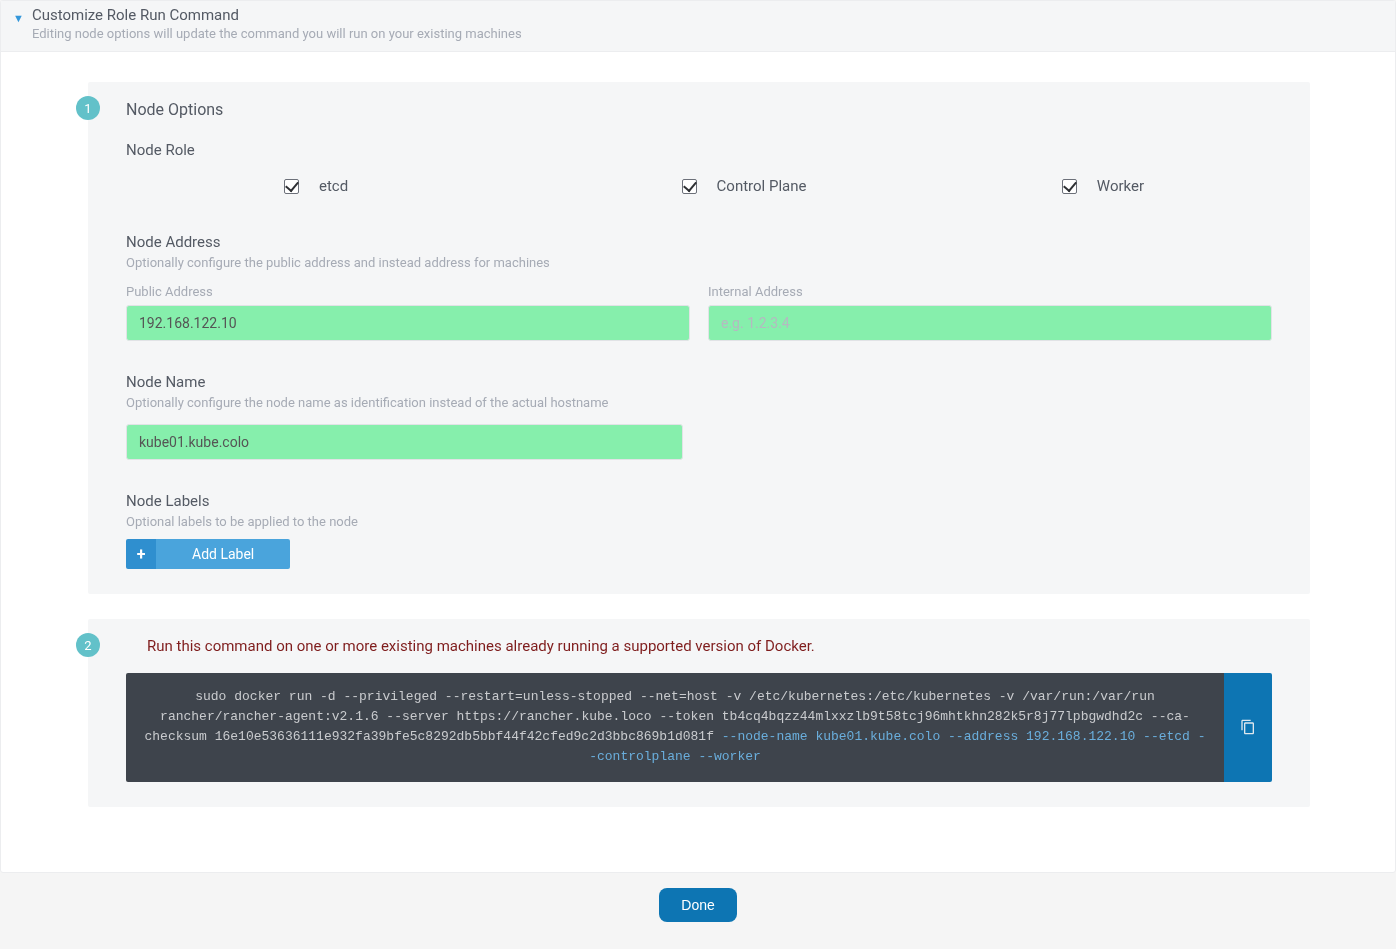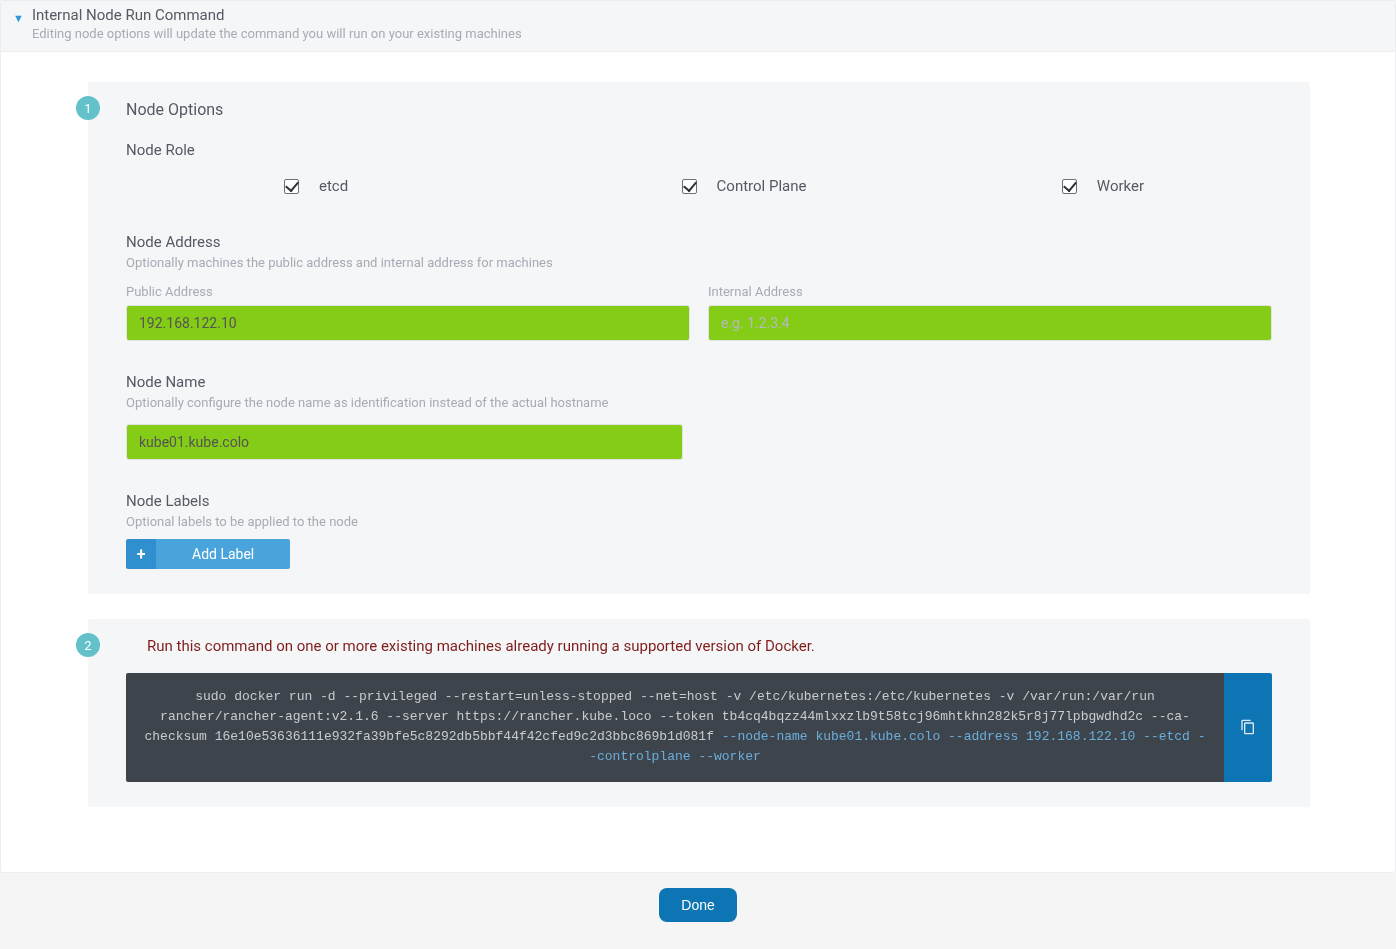"Internal Node Run Command" div.title { text: Internal Node -> Customize Role }
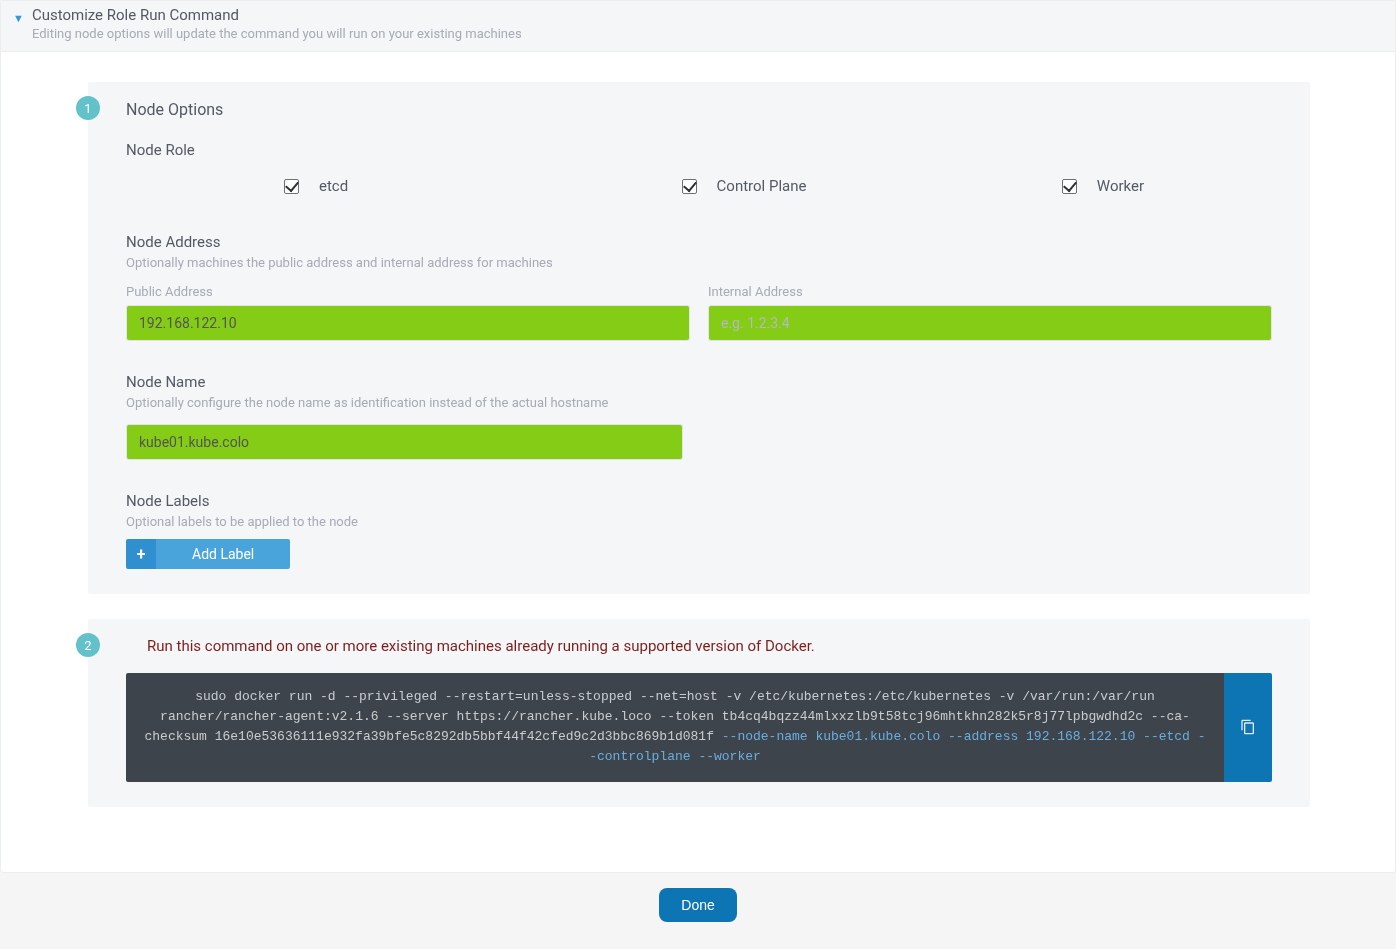"Optionally machines the public address" div.block-desc { text: machines the public address and internal -> configure the public address and instead }
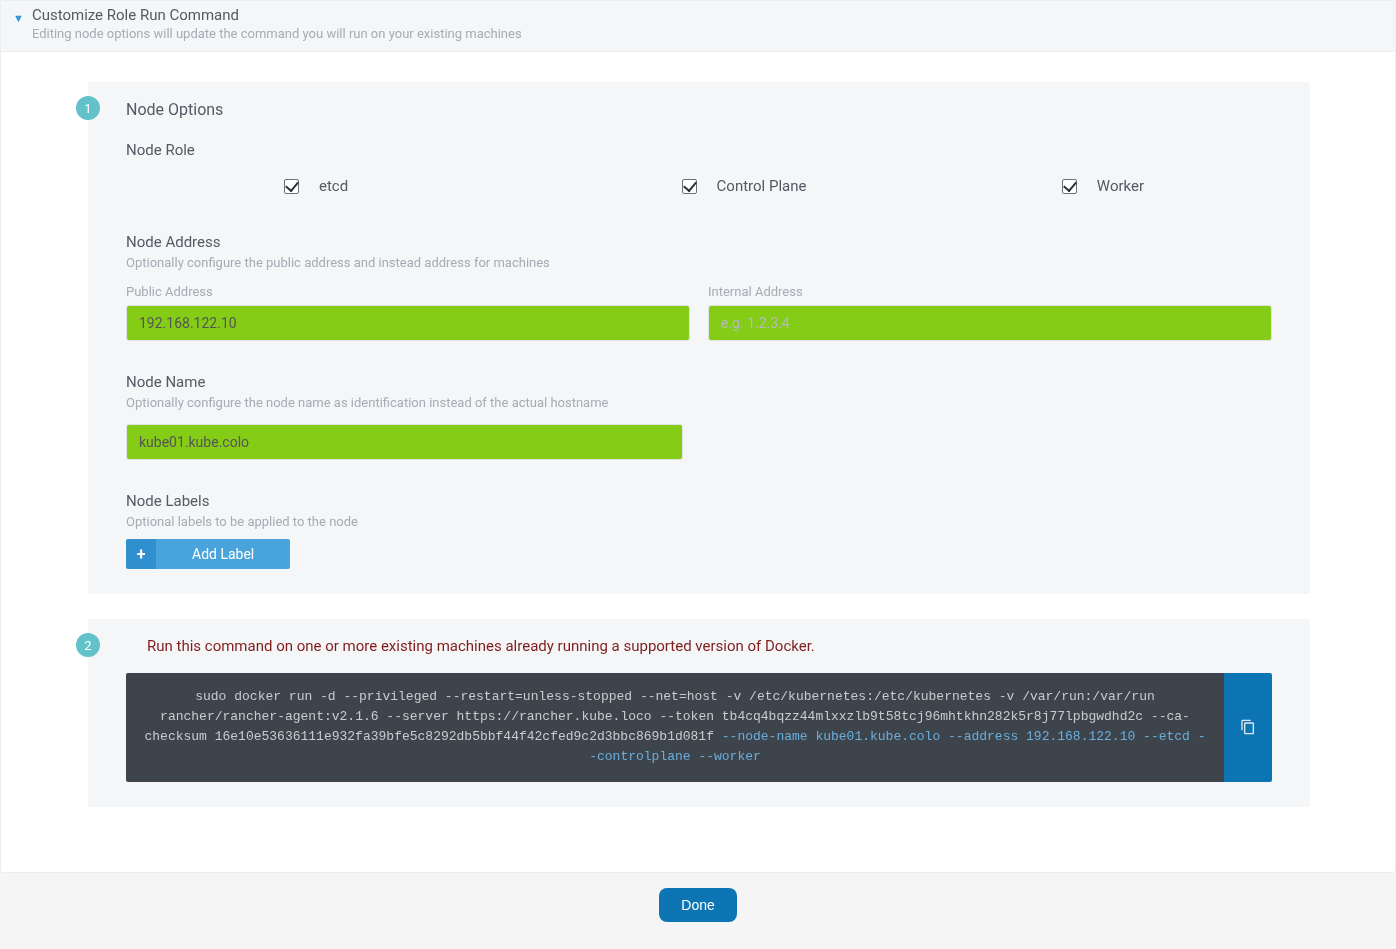"192.168.122.10" .text-input { background: #84cc16 -> #86efac }
